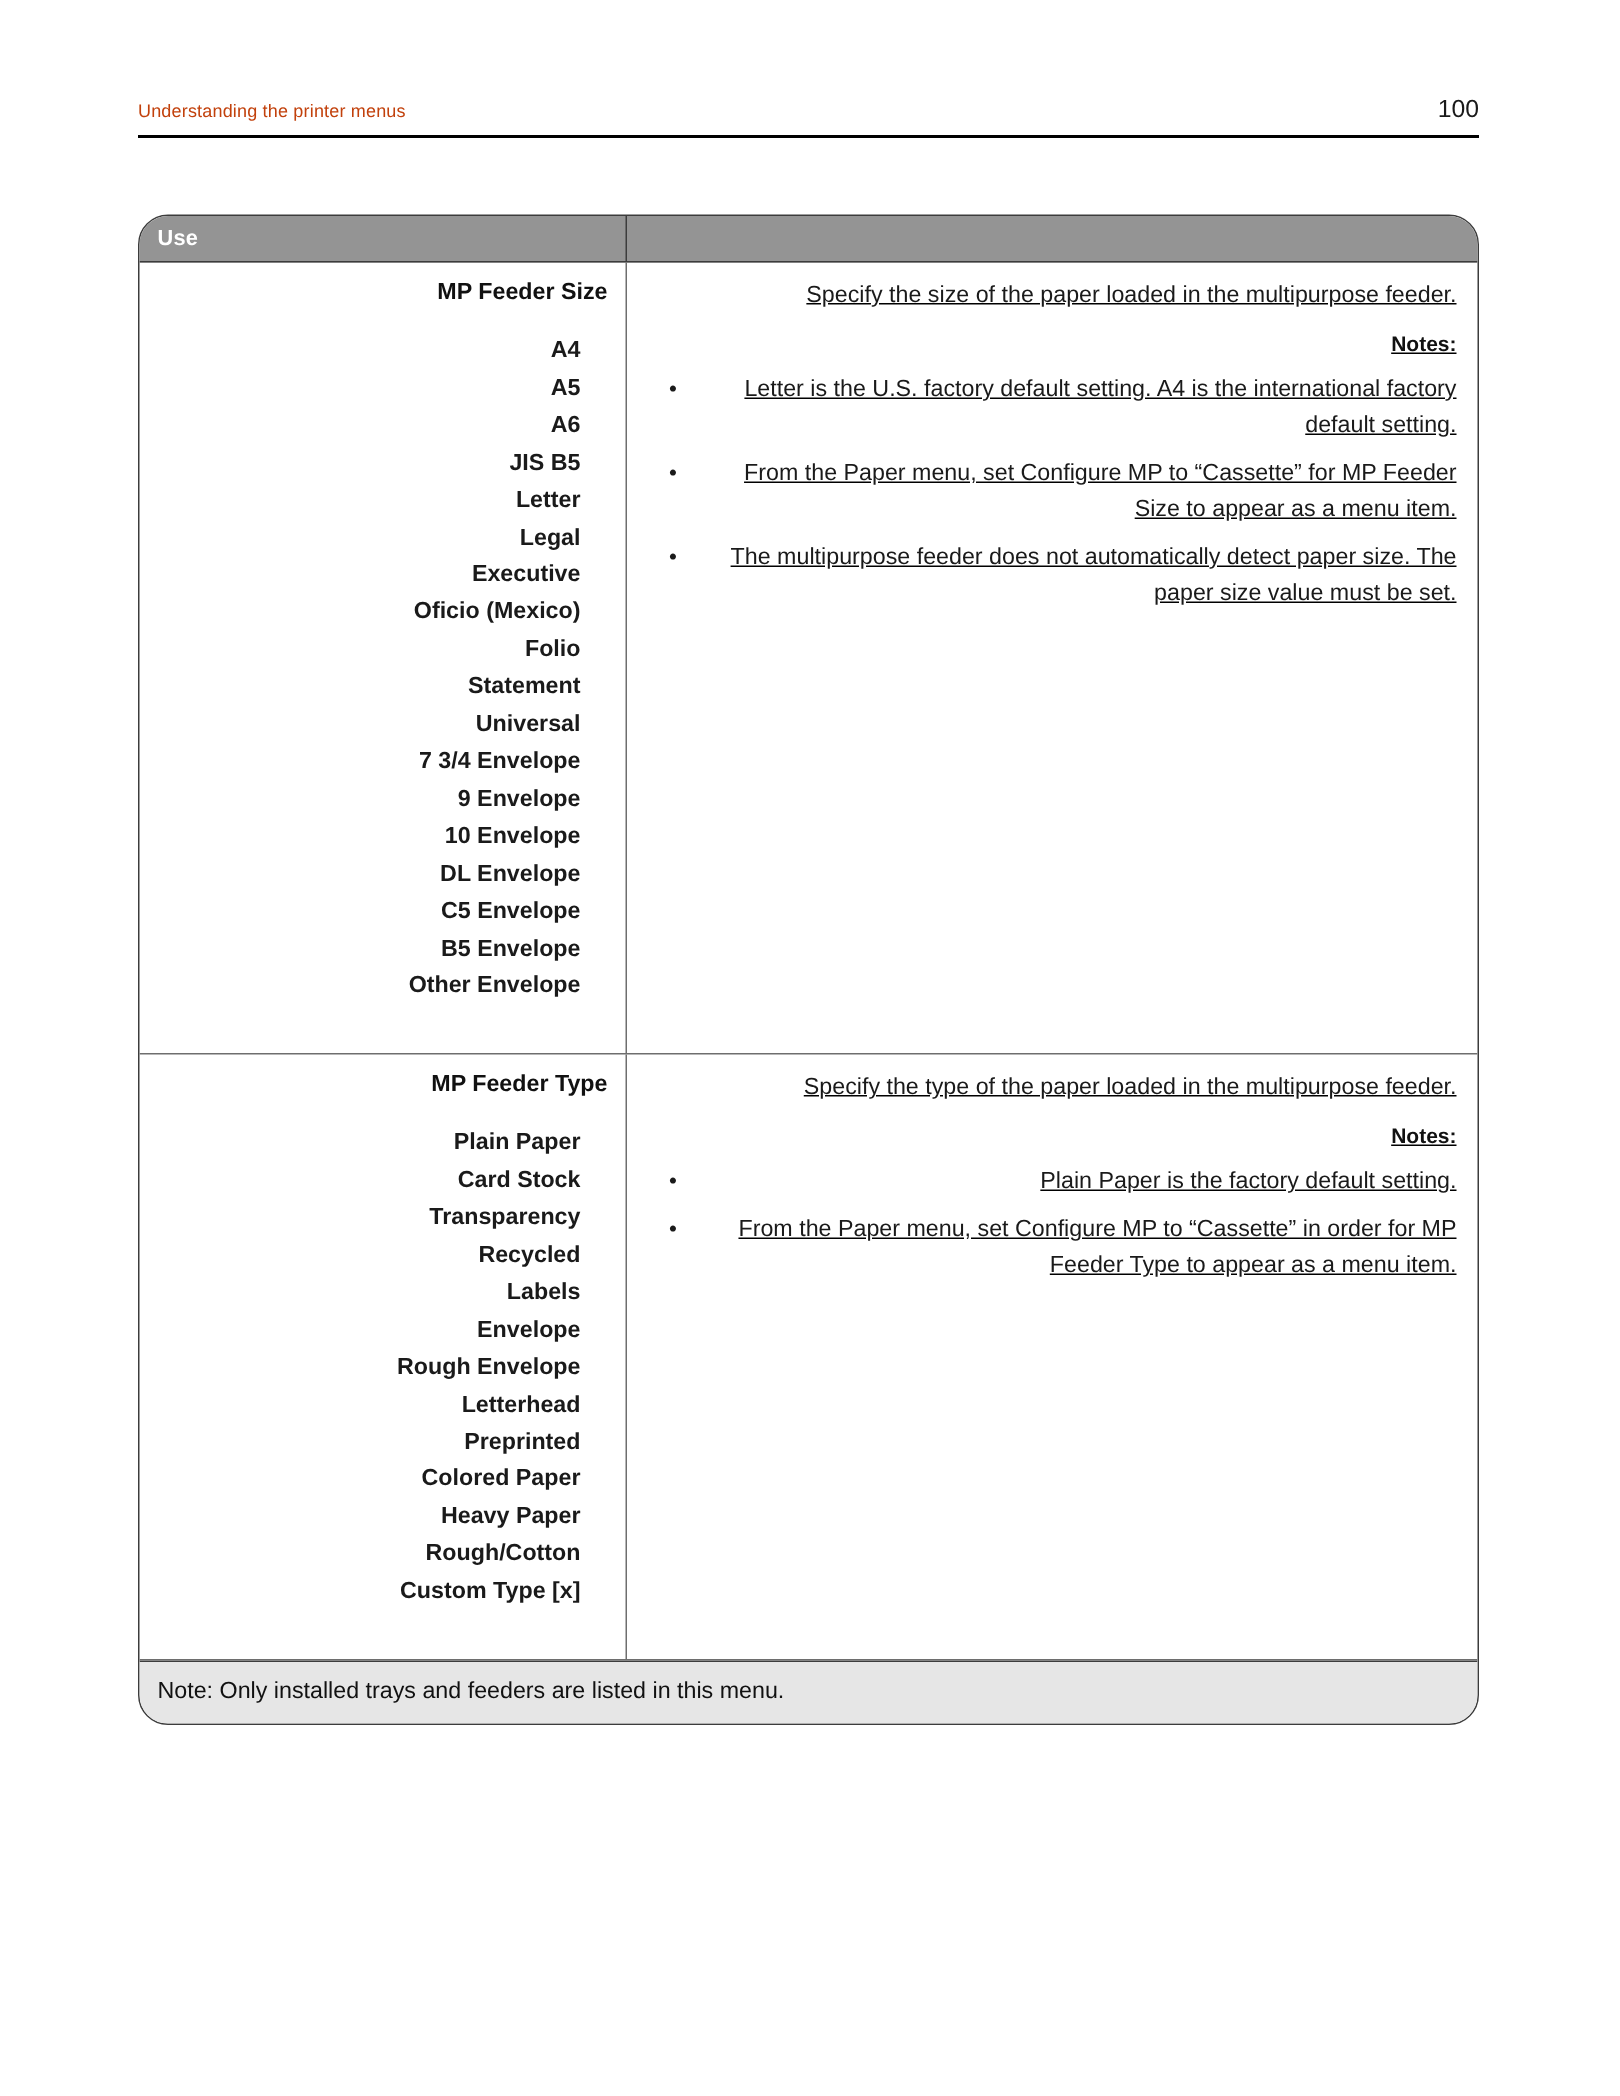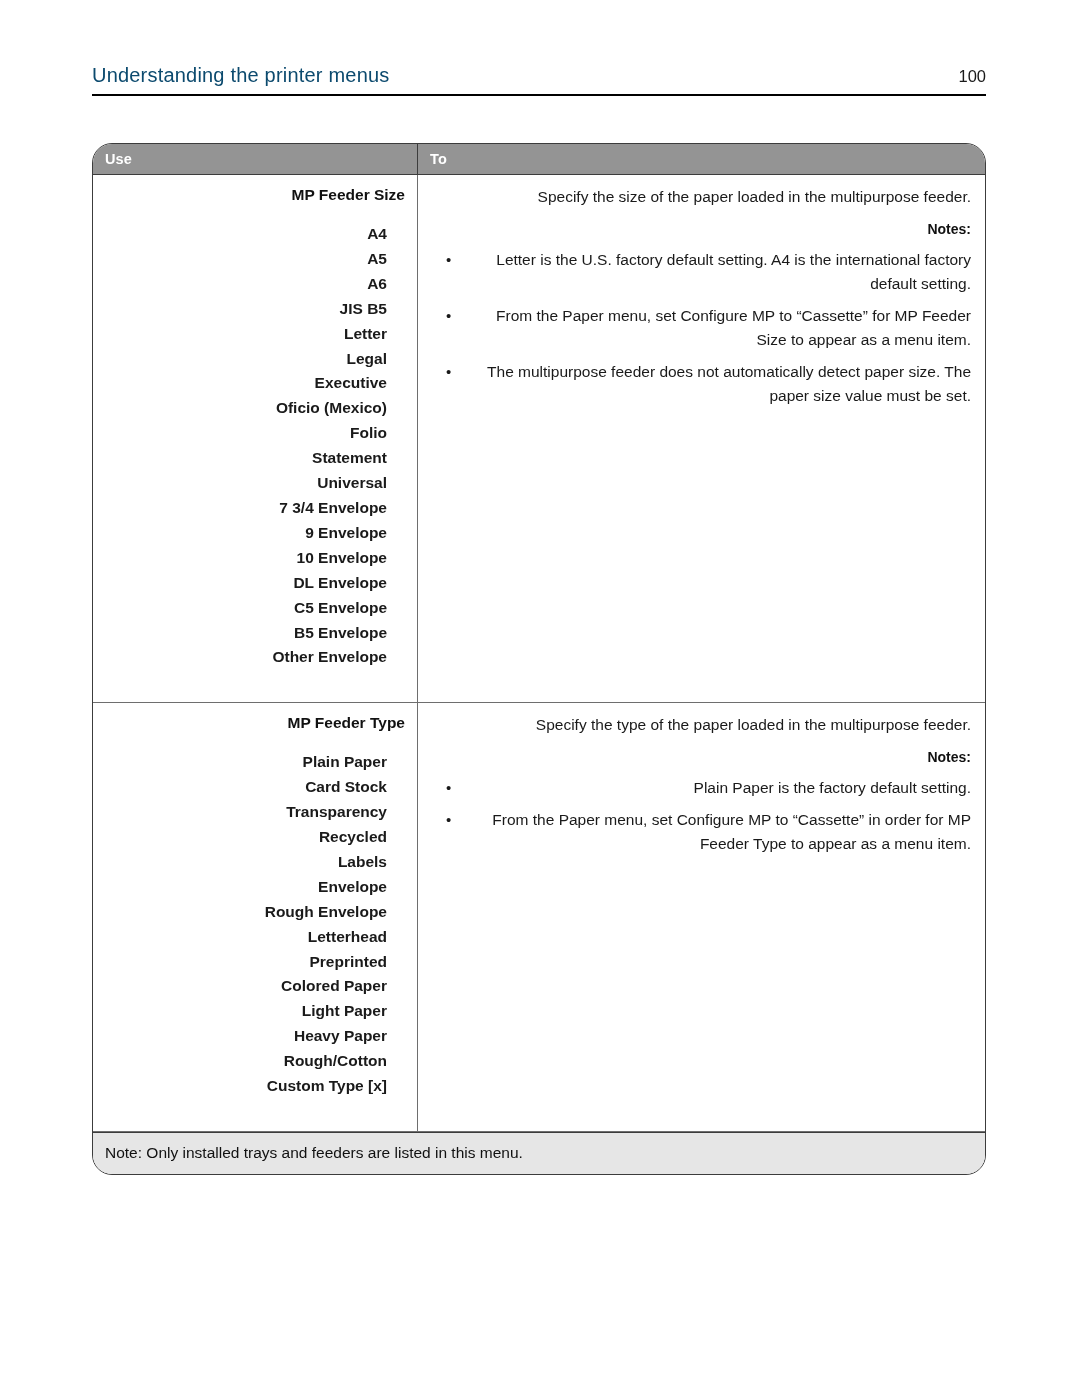"Understanding the printer menus" .header-title { color: #0c4a6e -> #c2410c; font-size: 20px -> 12px }
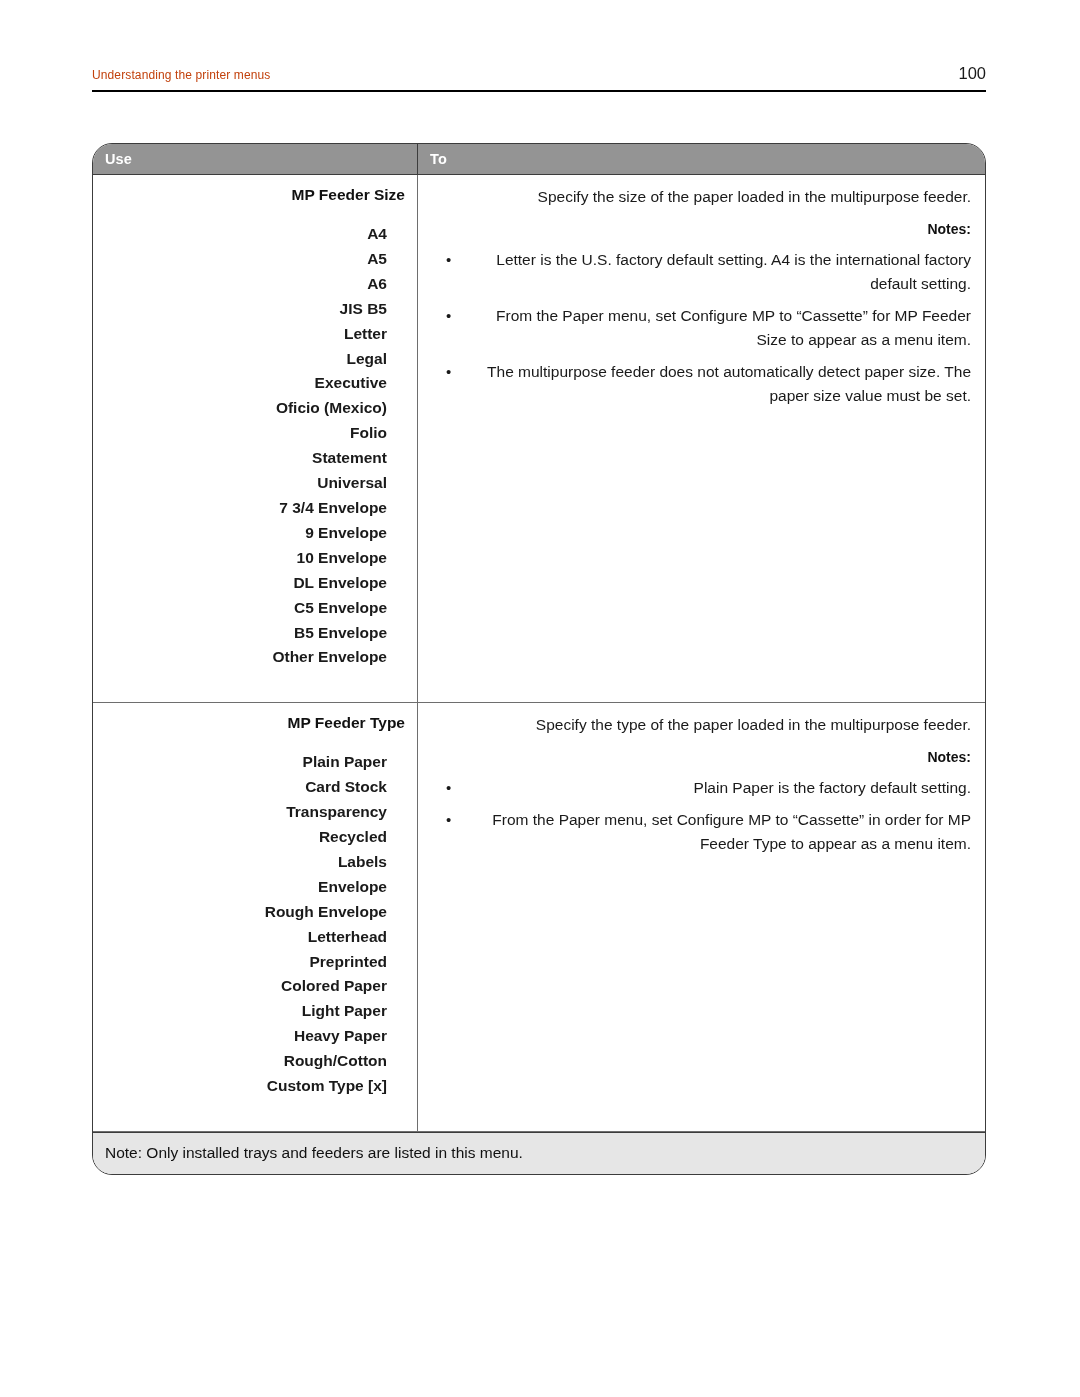"To" div.th { html: <div>To</div> -> none }
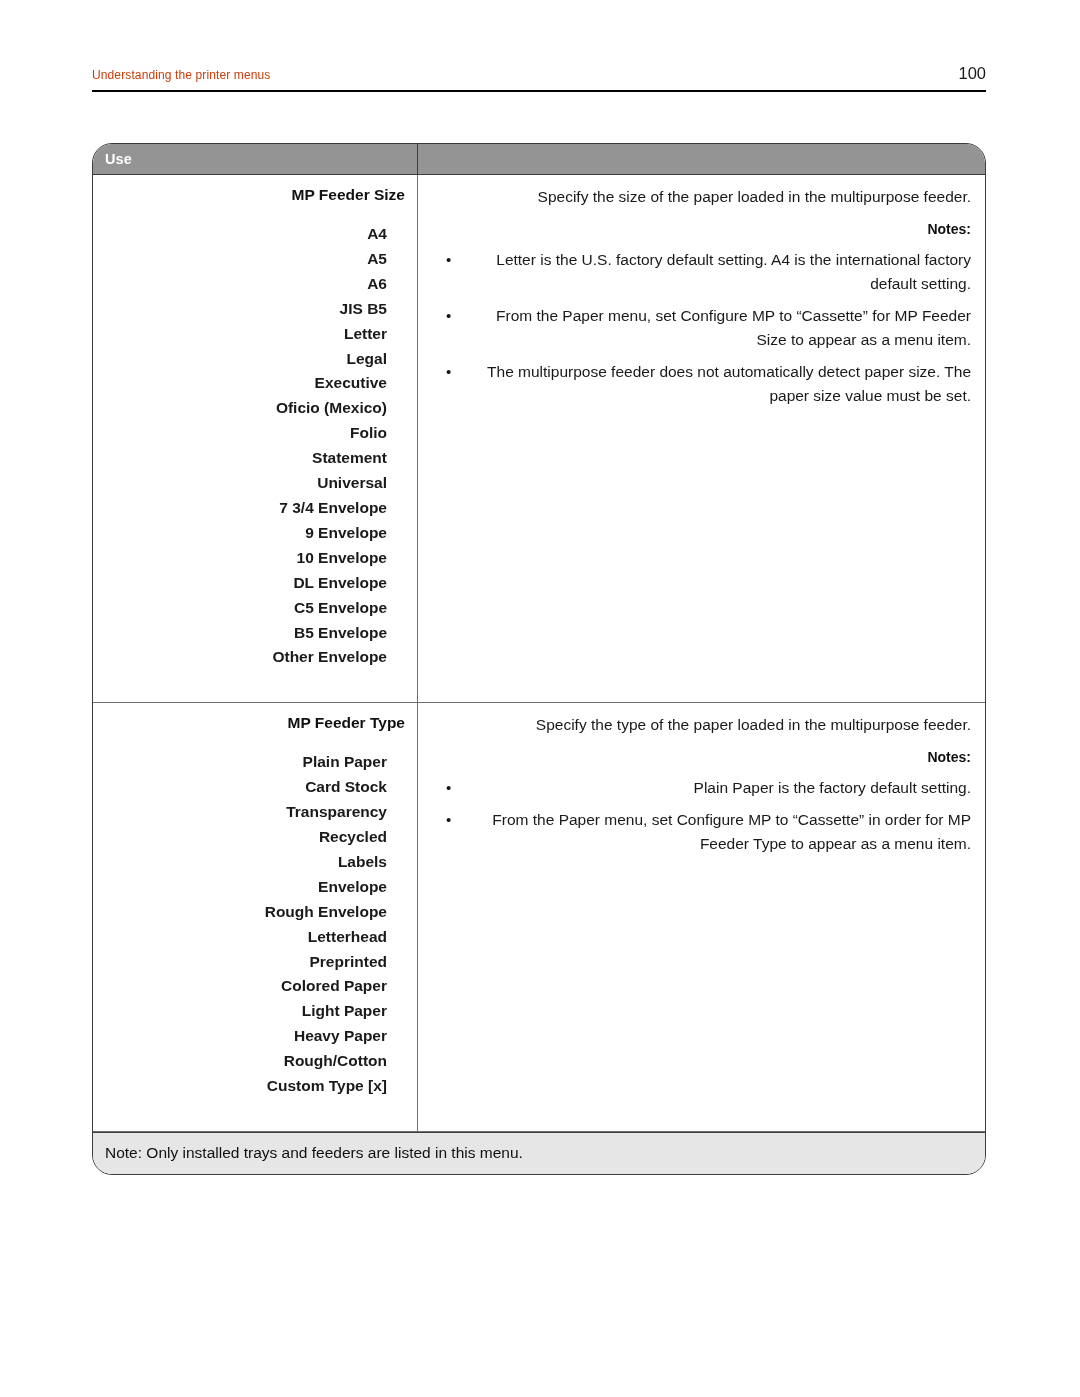"Specify the size of the" .td-to { text-decoration: none -> underline }
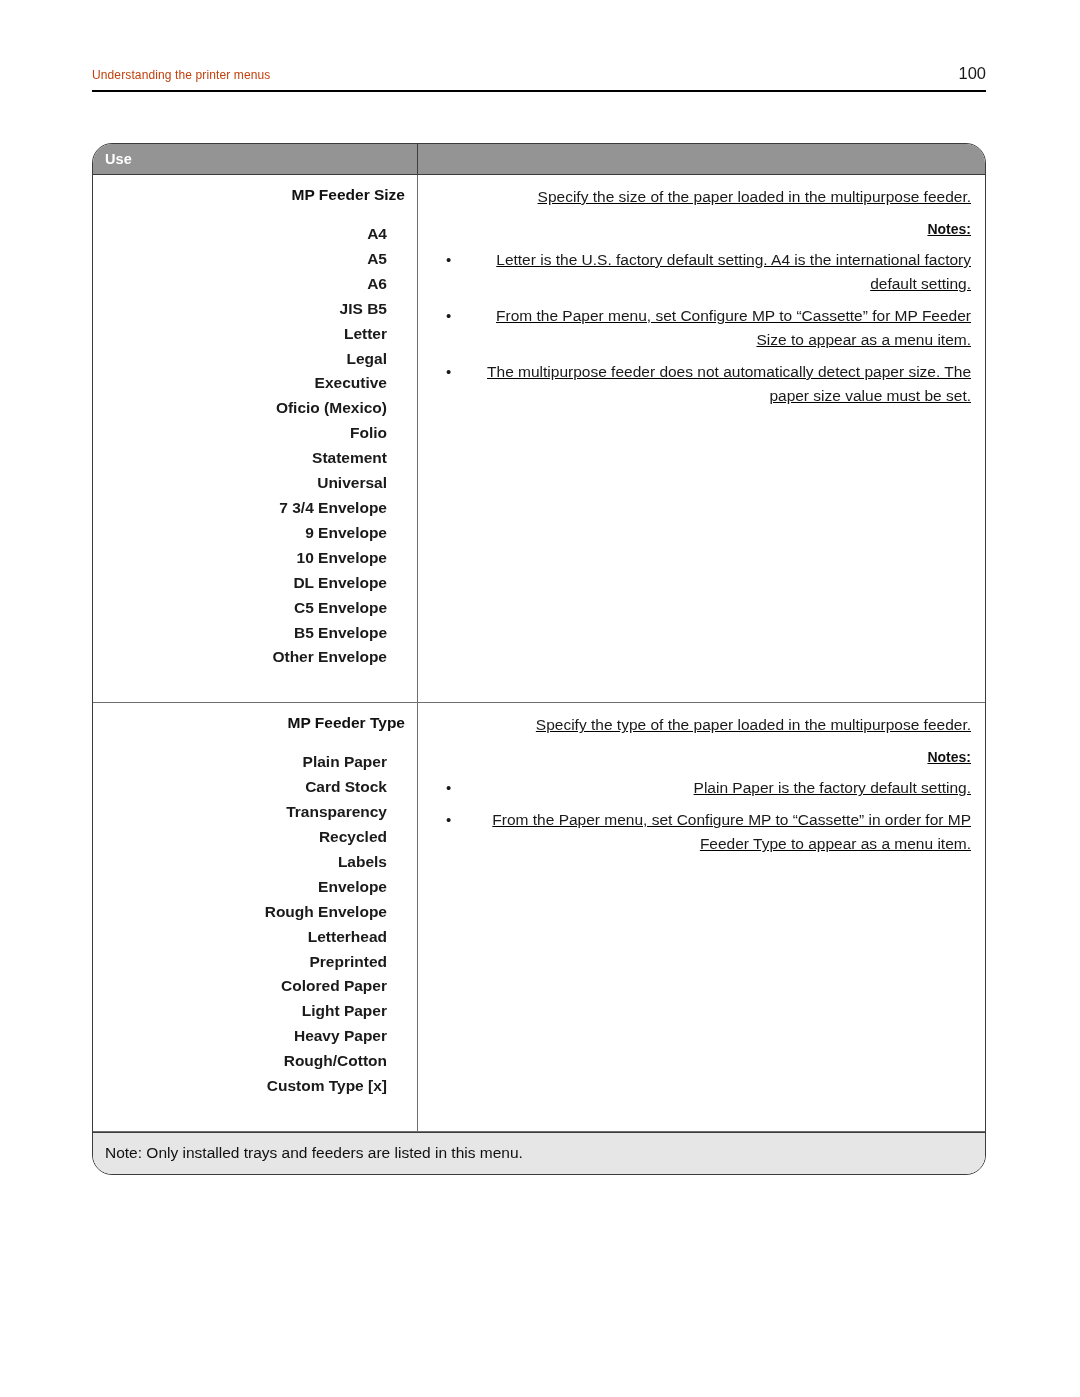"Light Paper" li { html: <li>Light Paper</li> -> none }
